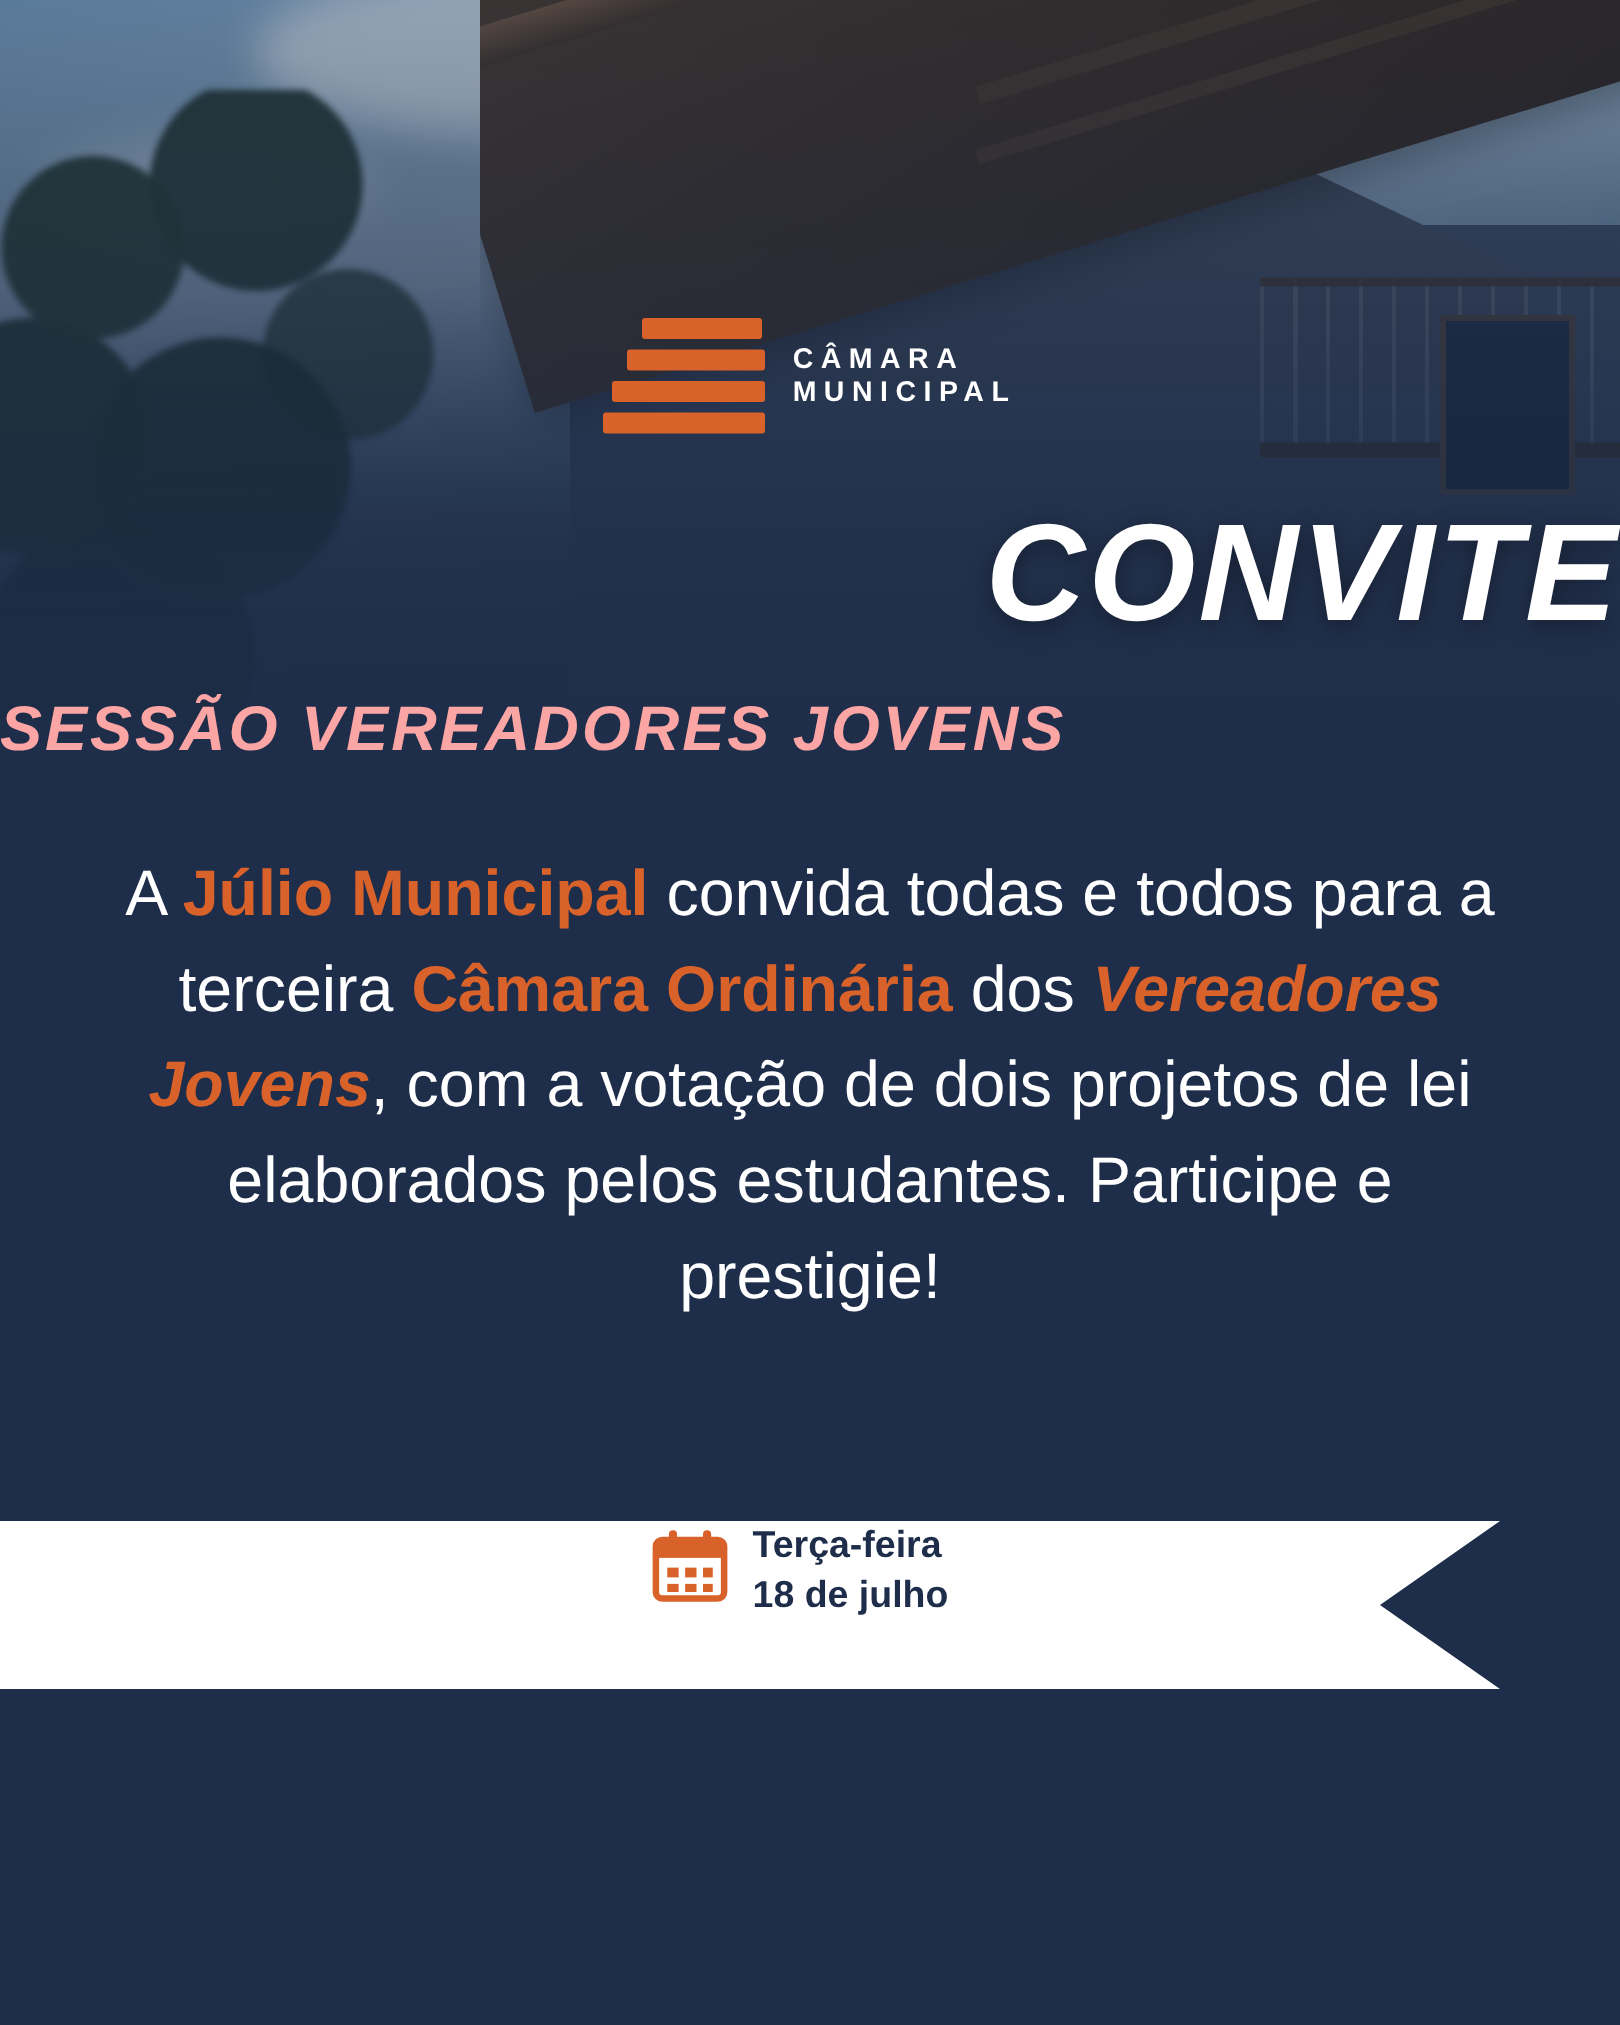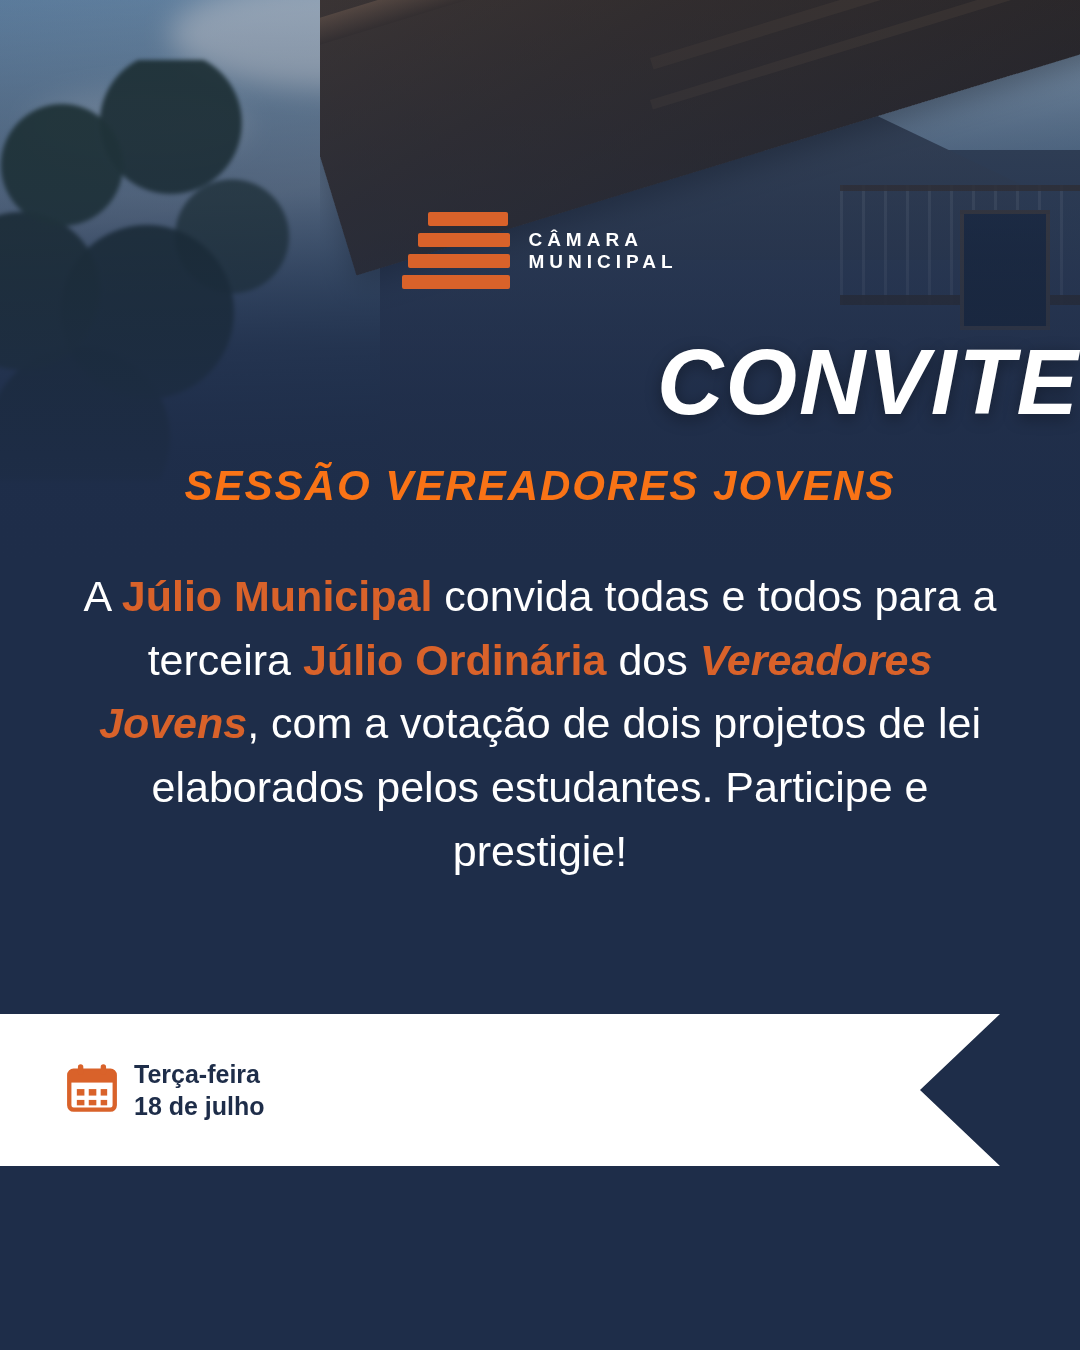"SESSÃO VEREADORES JOVENS" .subtitle { color: #f97316 -> #fca5a5; text-align: center -> left }
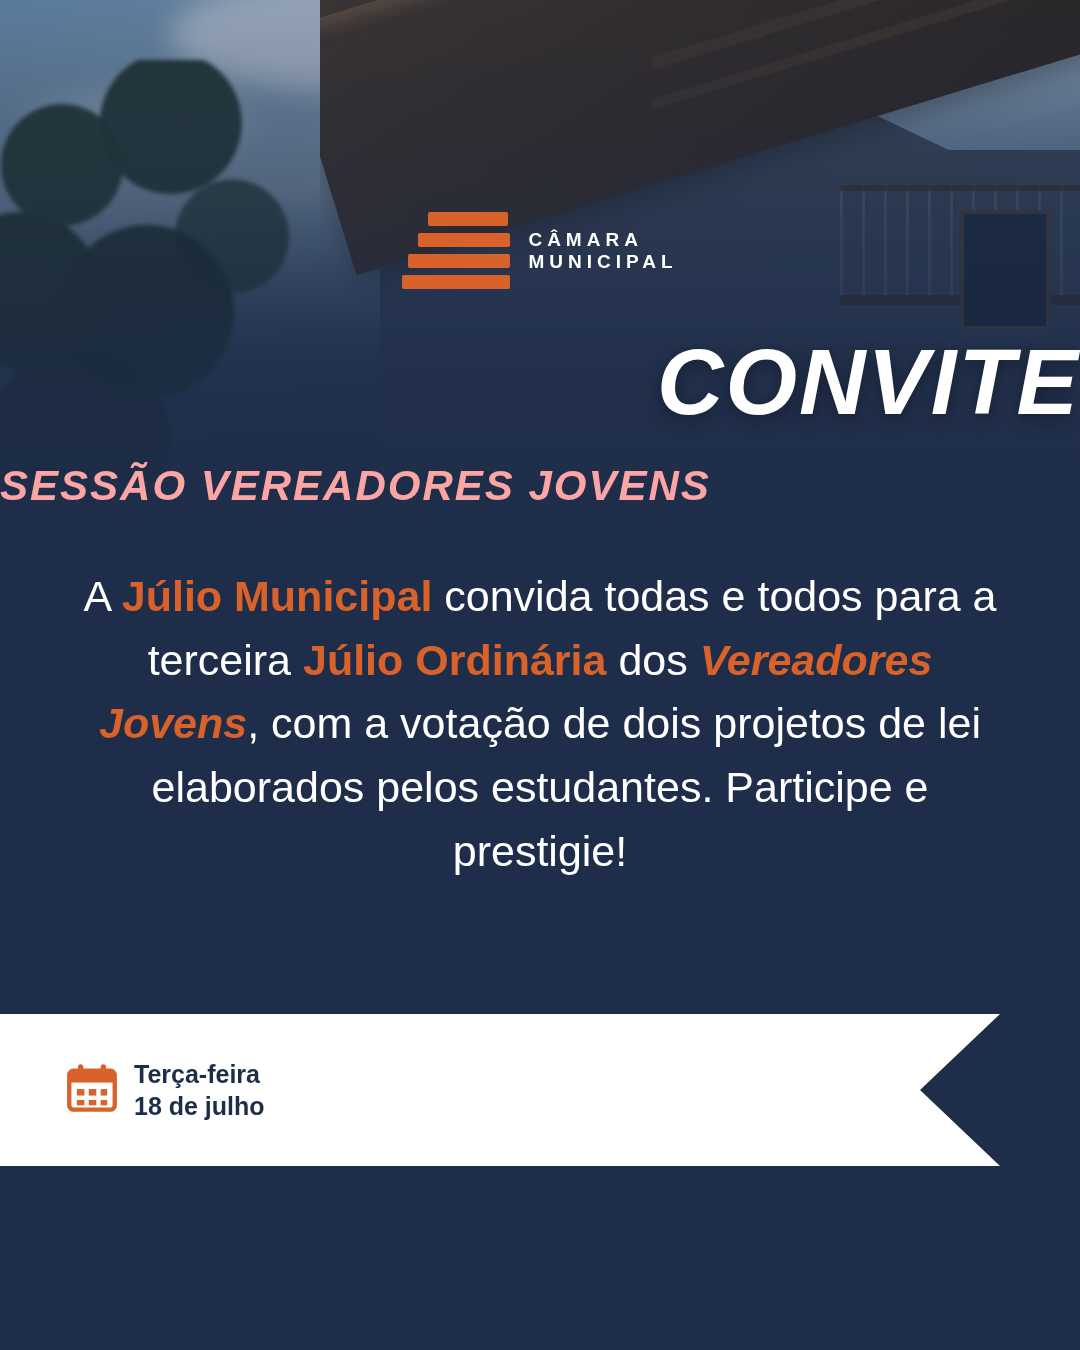"Júlio Ordinária" span.hl { text: Júlio -> Câmara }
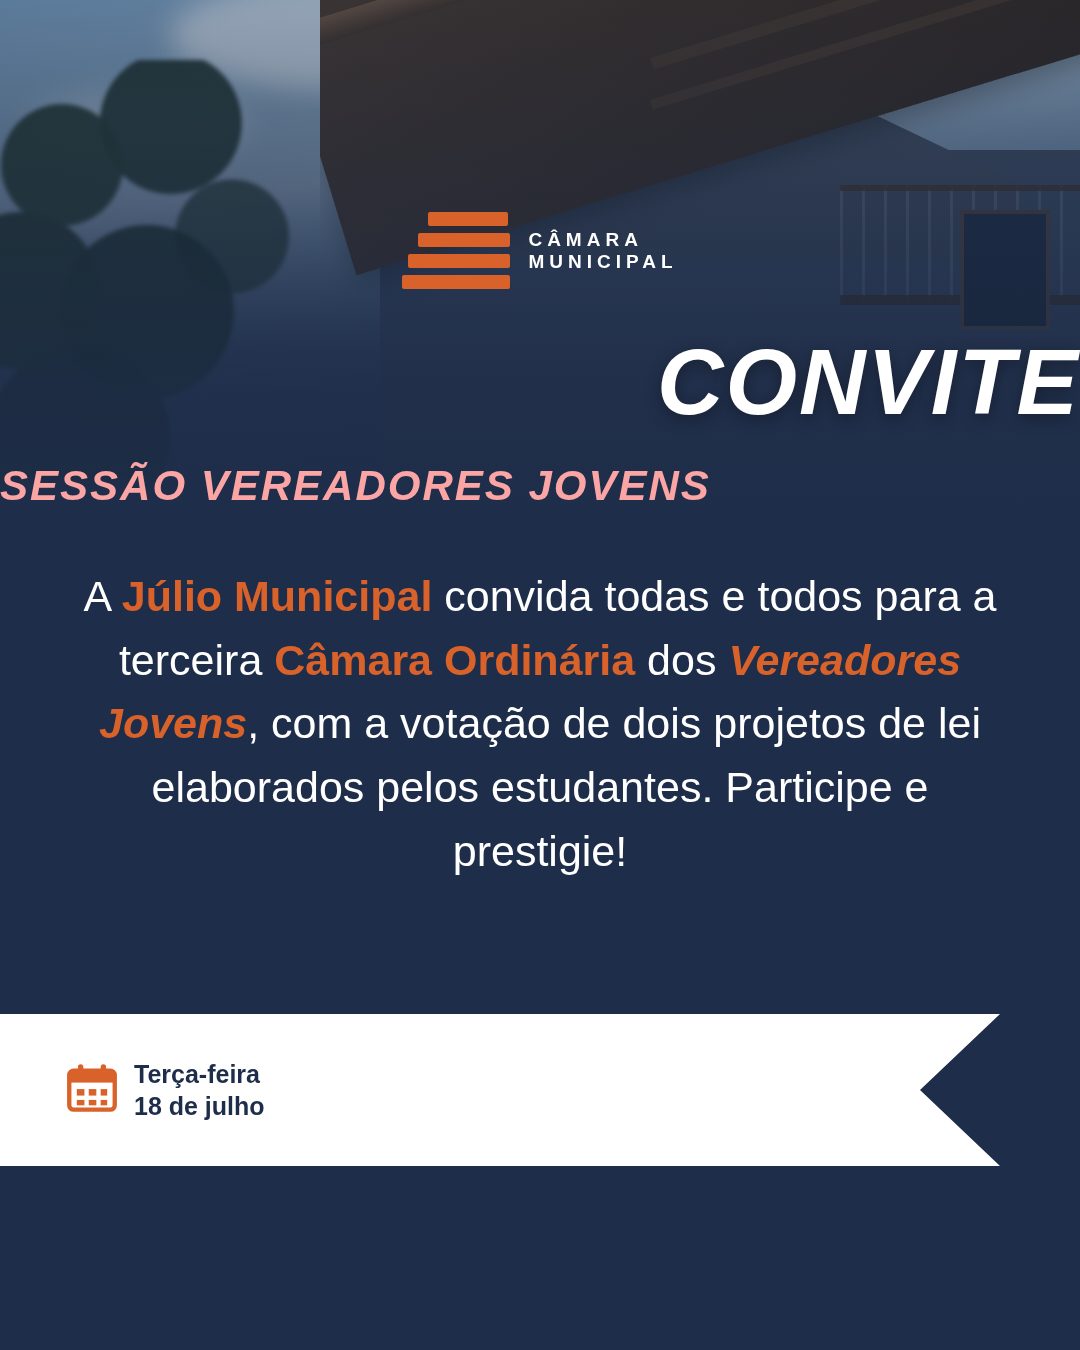"Terça-feira" .infobar { flex-direction: none -> column; height: 152px -> 112px }
